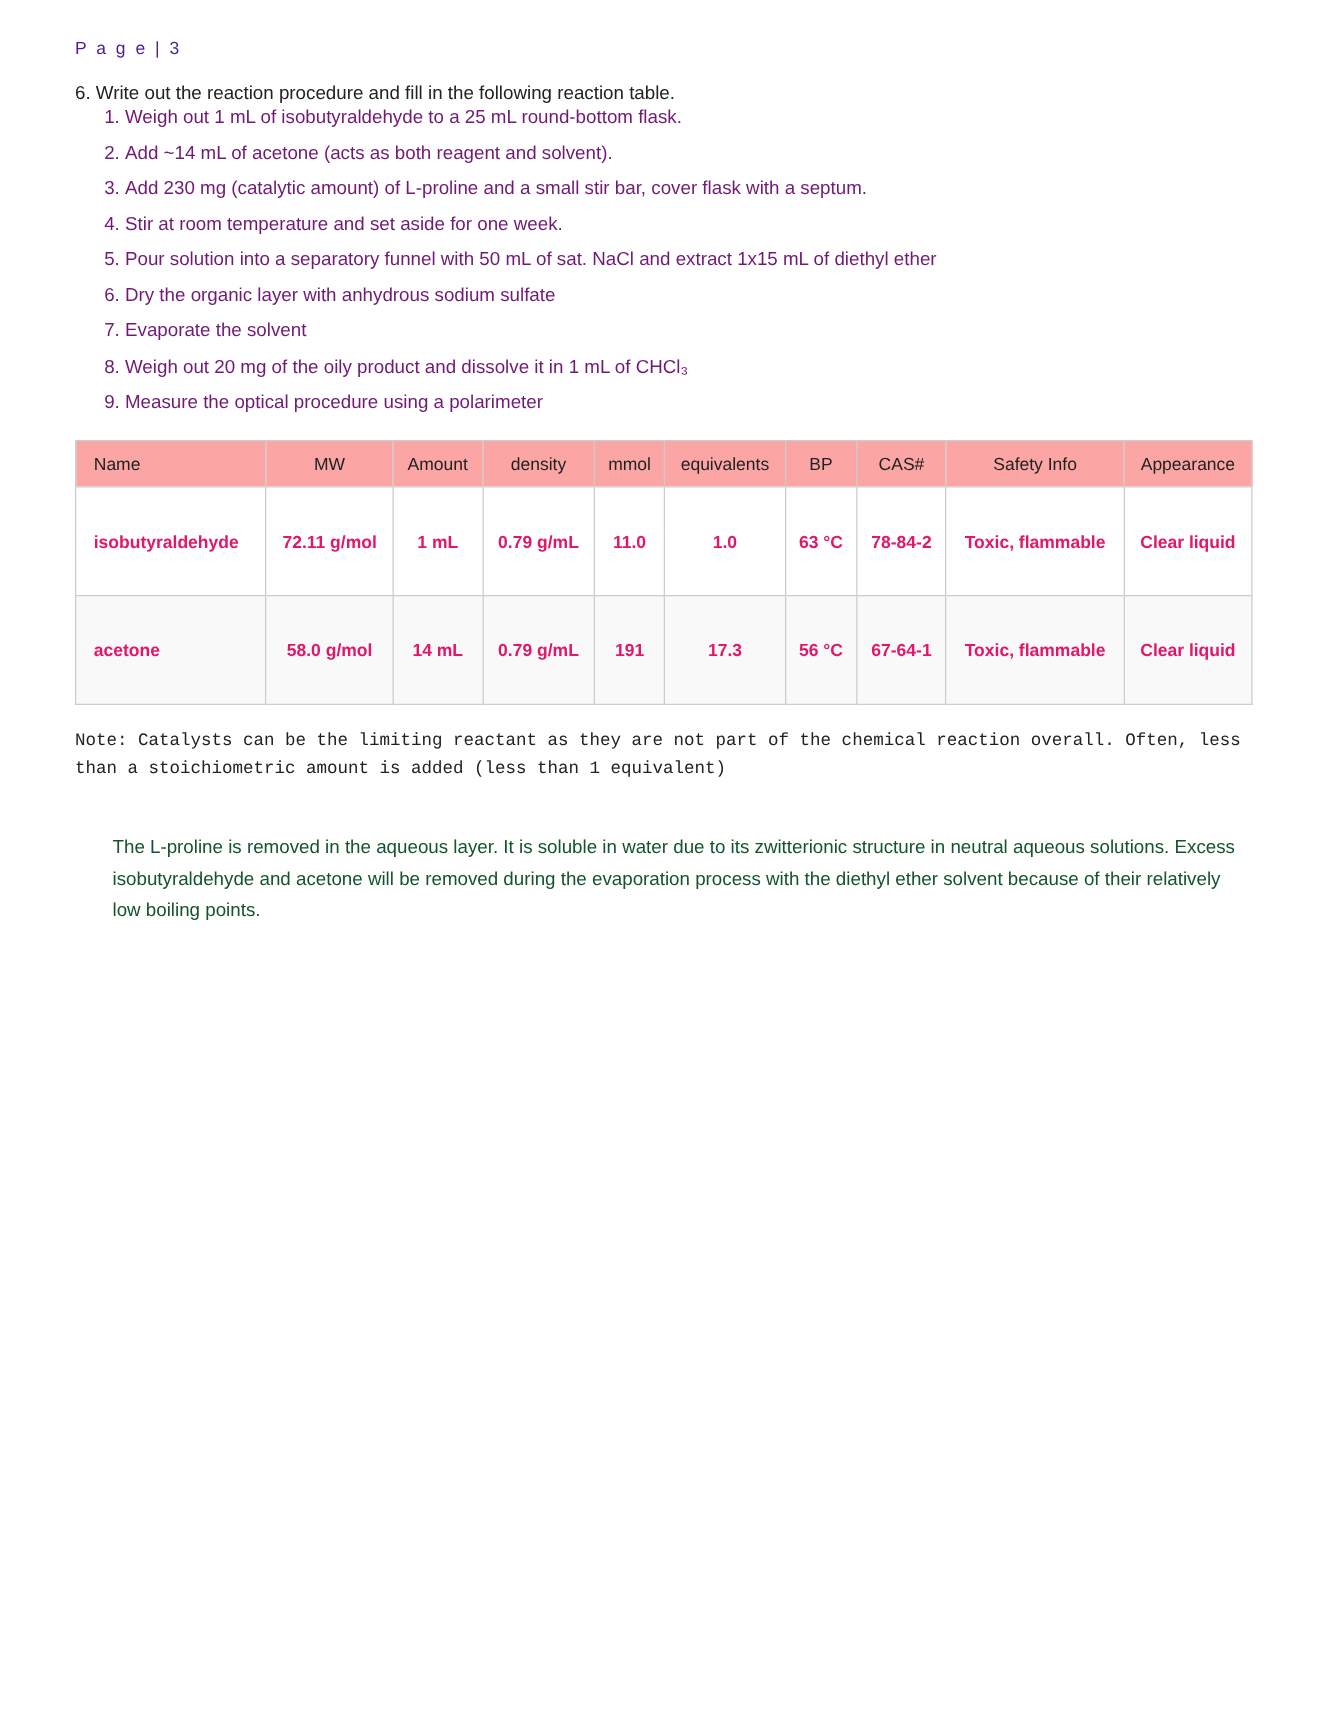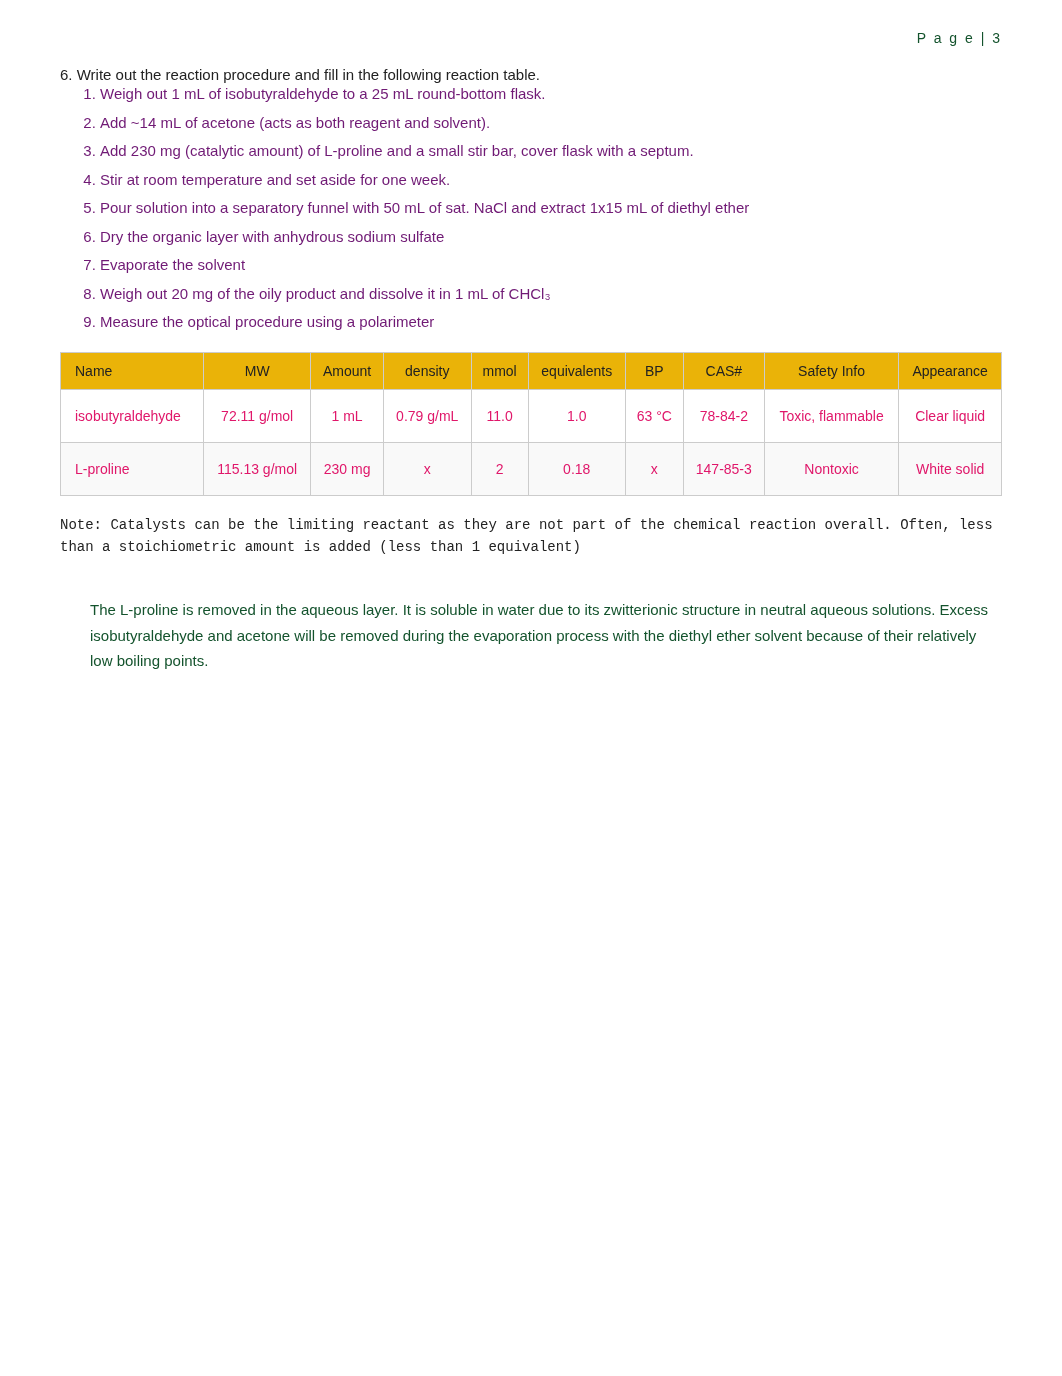"P a g e |" .page-number { color: #14532d -> #4c1d95; text-align: right -> left }
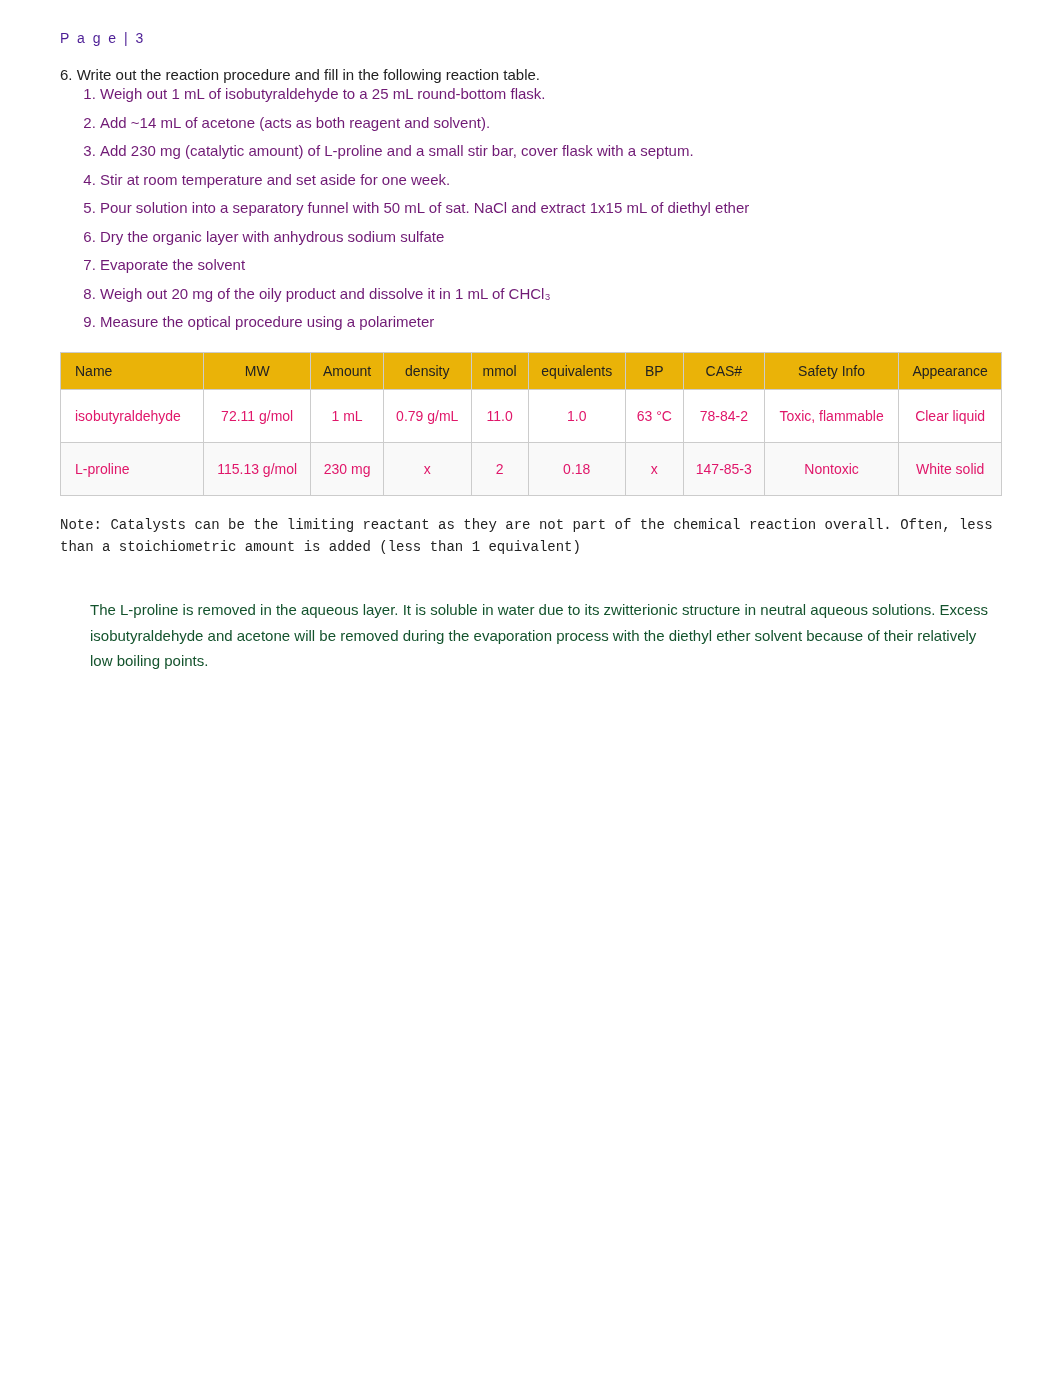"Name" .reaction-table th { background: #eab308 -> #fca5a5 }
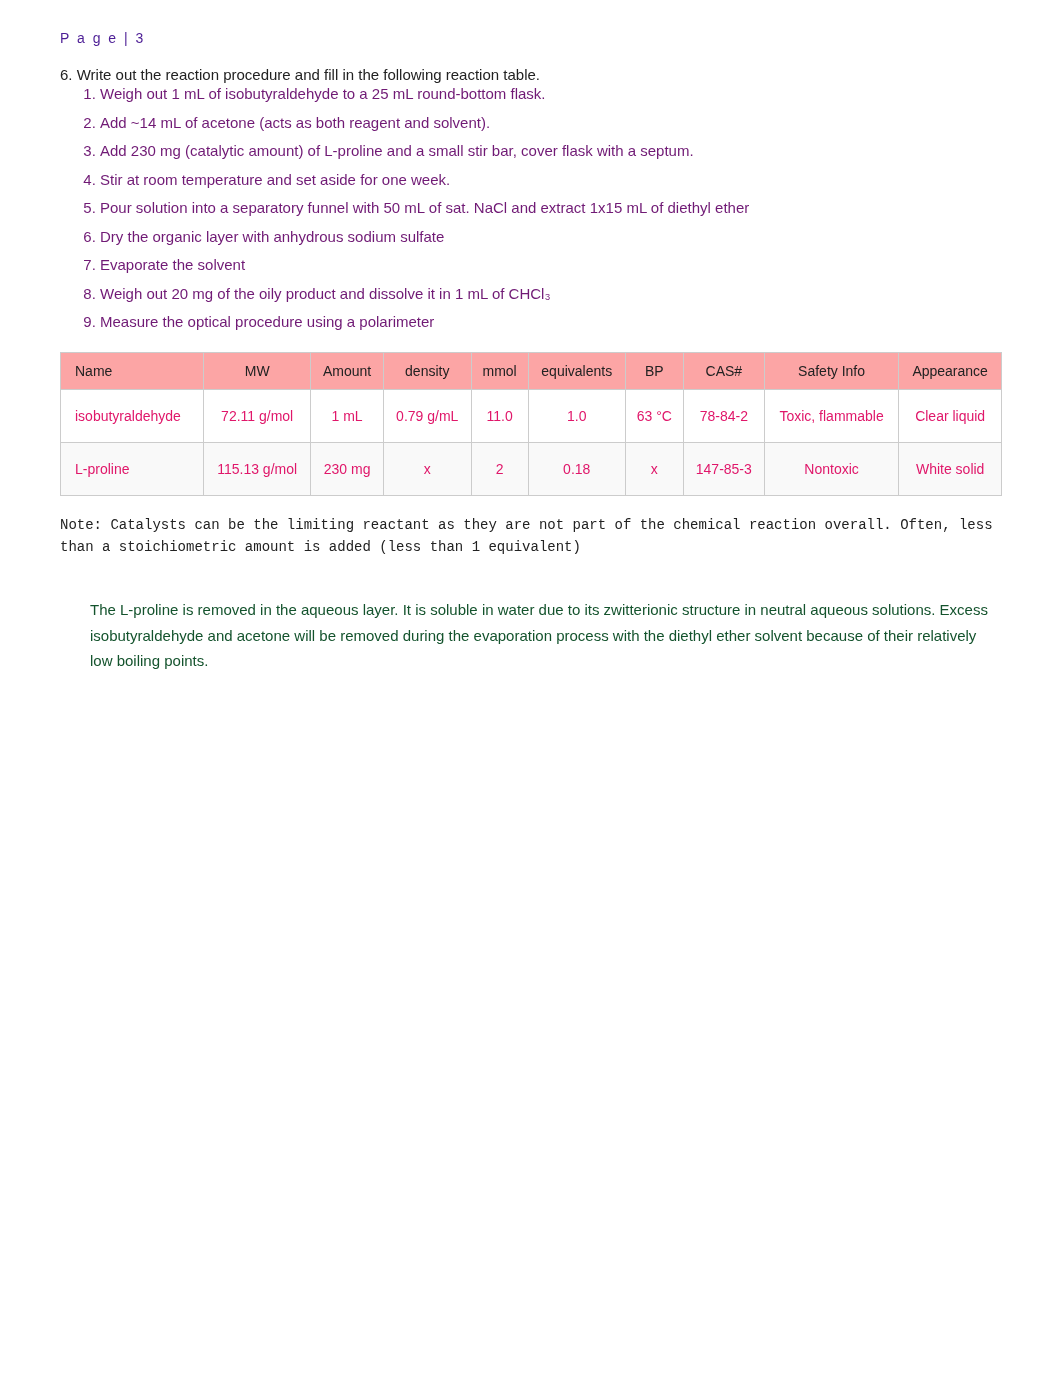"isobutyraldehyde" .reaction-table td { font-weight: none -> bold; padding: 18px 8px -> 35px 8px }
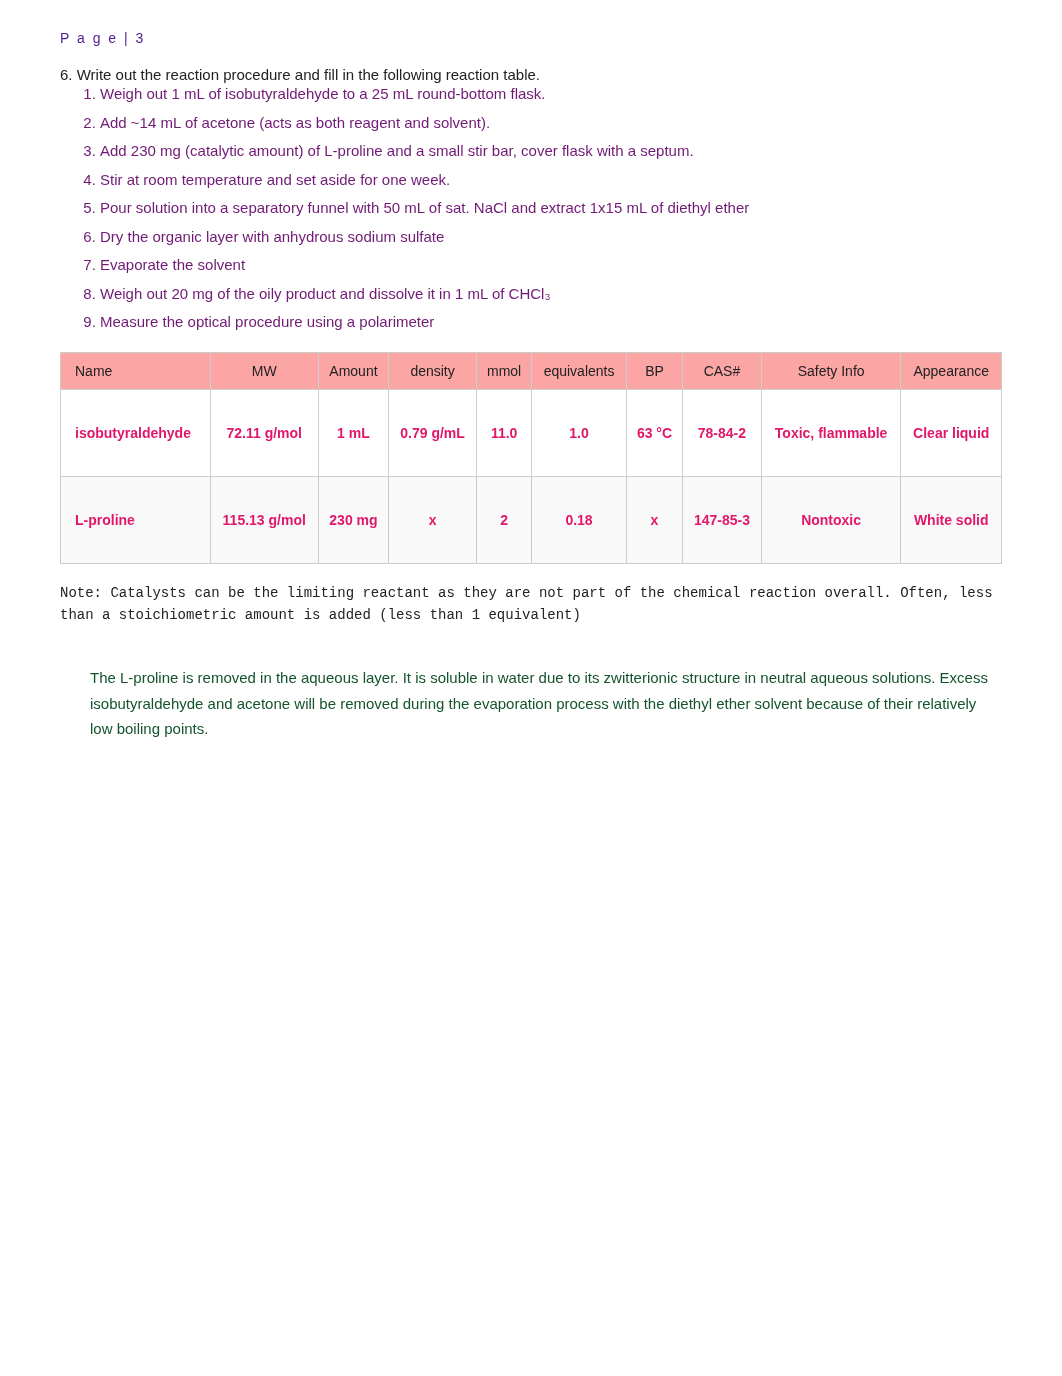"acetone" tr { html: none -> <tr> <td>acetone</td> <td>58.0 g/mol</td> <td>14 mL</td> <td>0.79 g/mL</td> <td>191</td> <td>17.3</td> <td>56 °C</td> <td>67-64-1</td> <td>Toxic, flammable</td> <td>Clear liquid</td> </tr> }
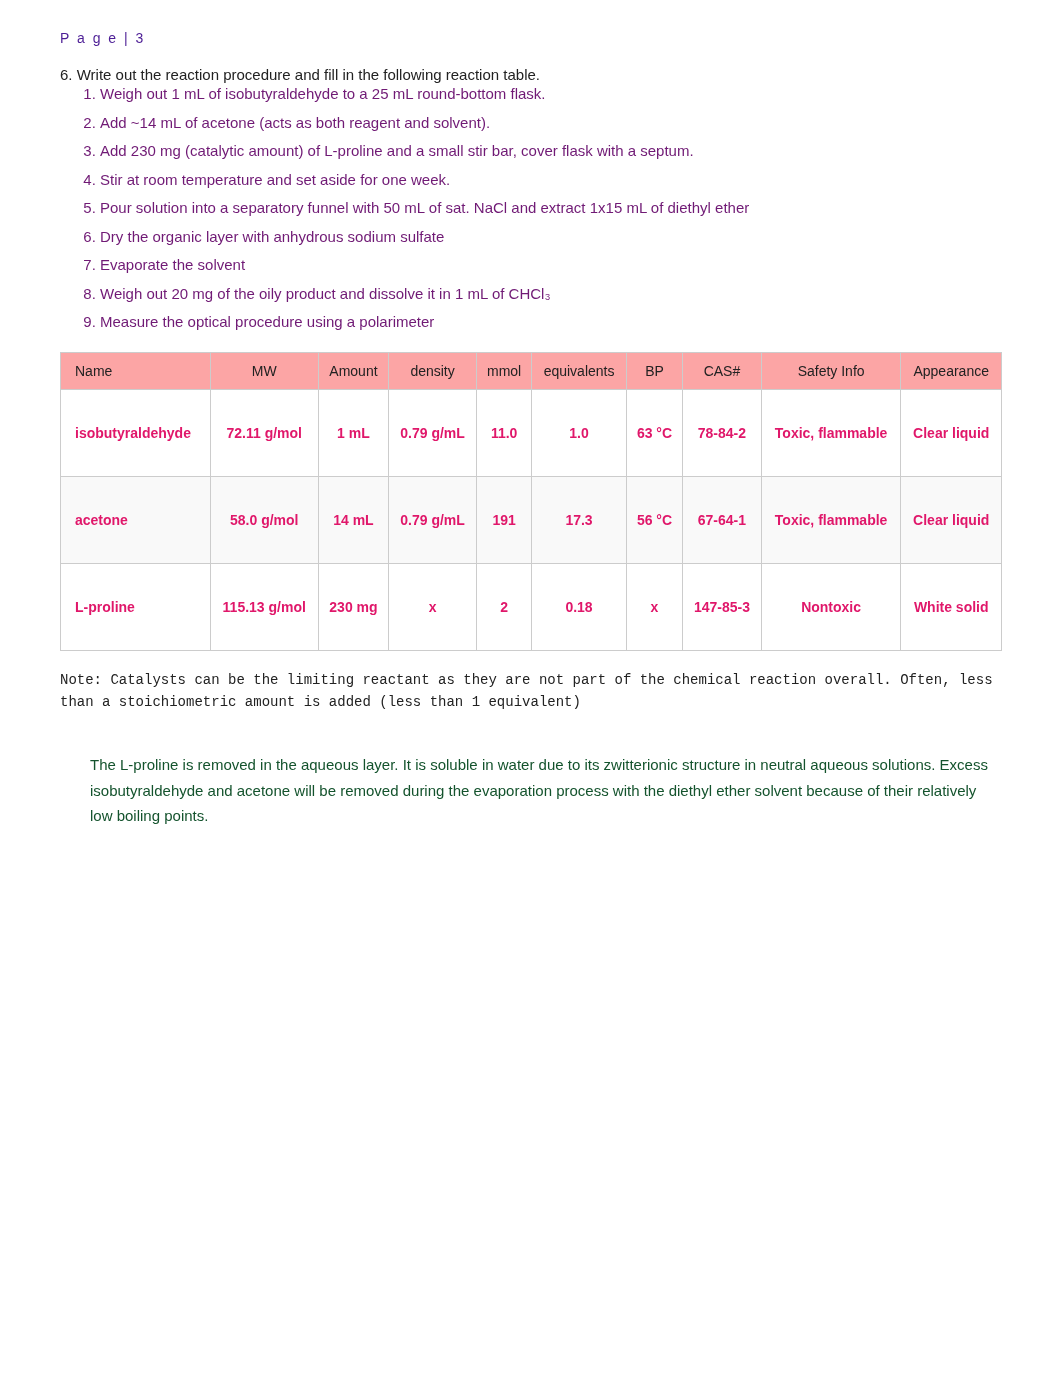"L-proline" tr { html: <tr> <td>L-proline</td> <td>115.13 g/mol</td> <td>230 mg</td> <td>x</td> <td>2</td> <td>0.18</td> <td>x</td> <td>147-85-3</td> <td>Nontoxic</td> <td>White solid</td> </tr> -> none }
